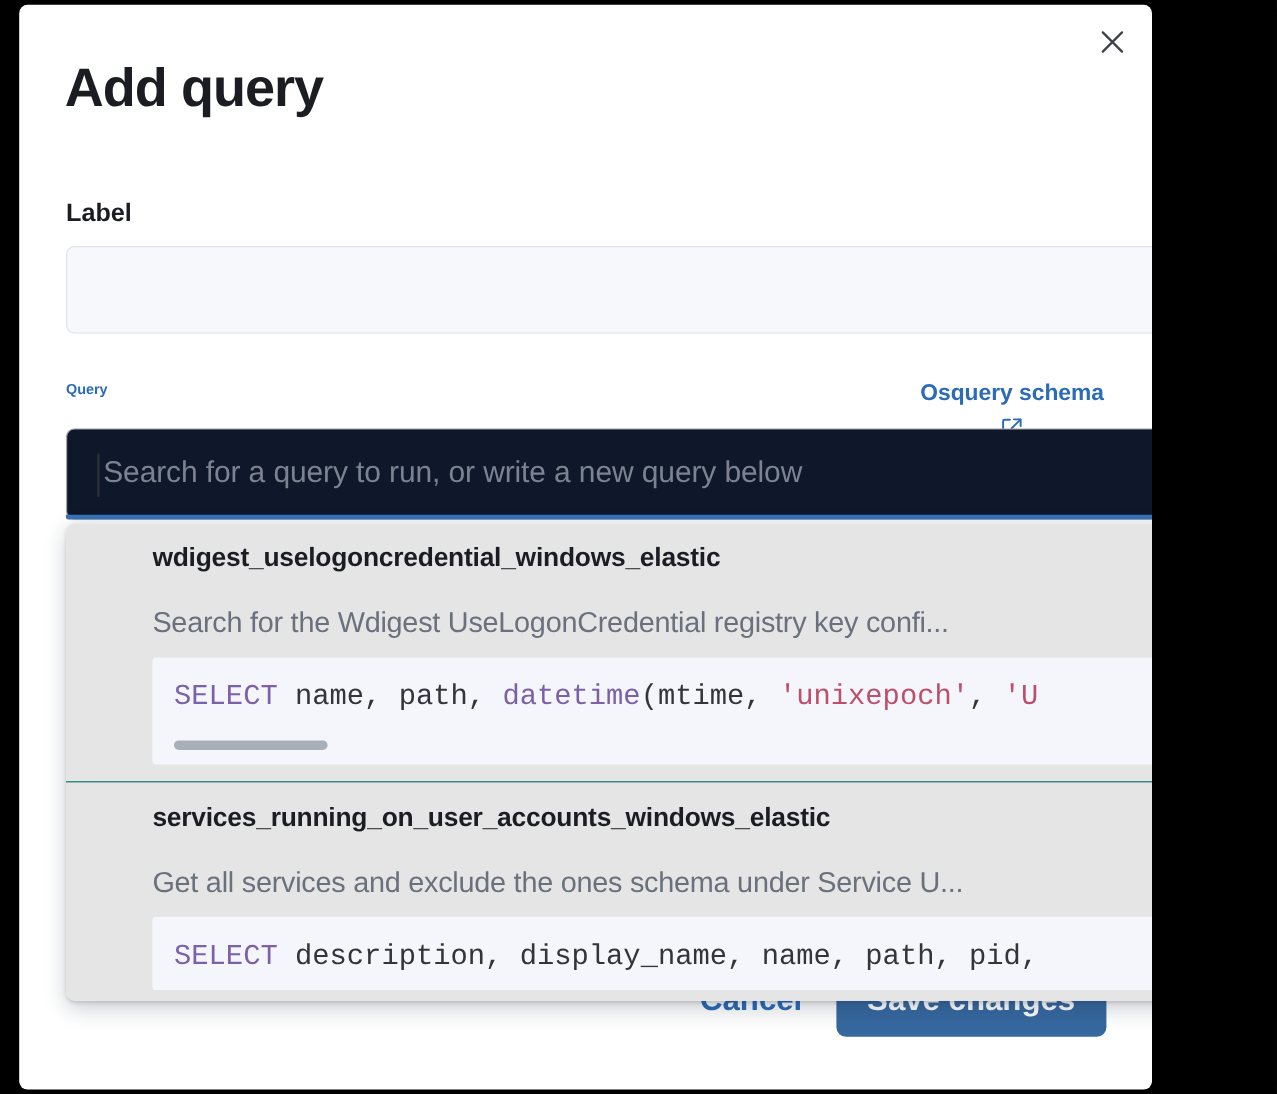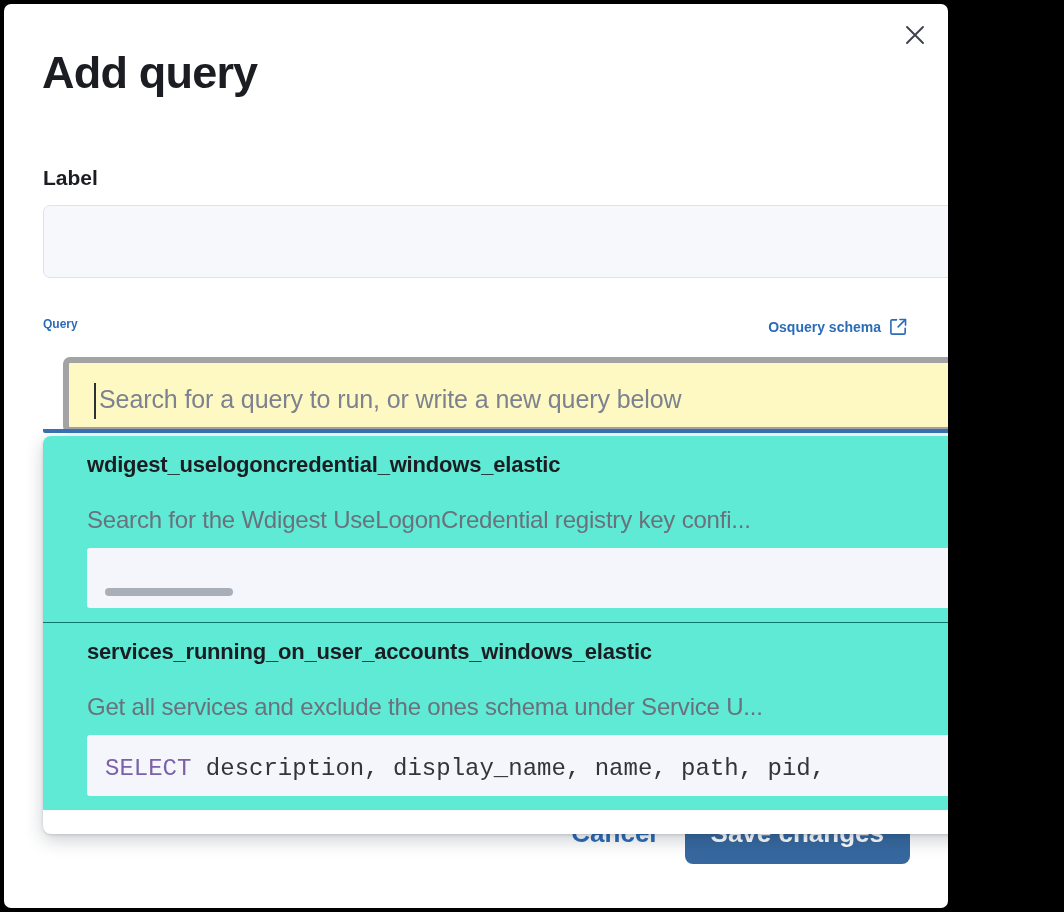"Add query" #dialog { left: 4px -> 16px }
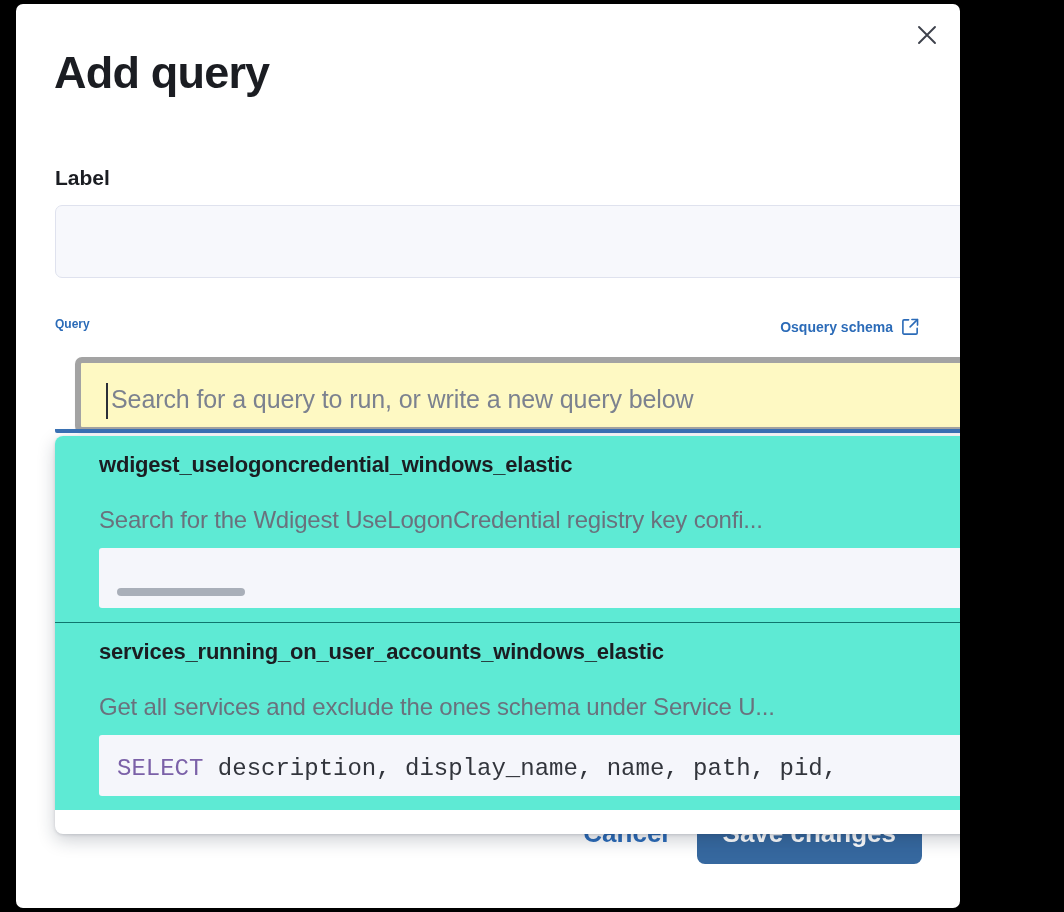"Osquery schema" #schema-link { flex-direction: none -> column; font-size: 14px -> 19px }
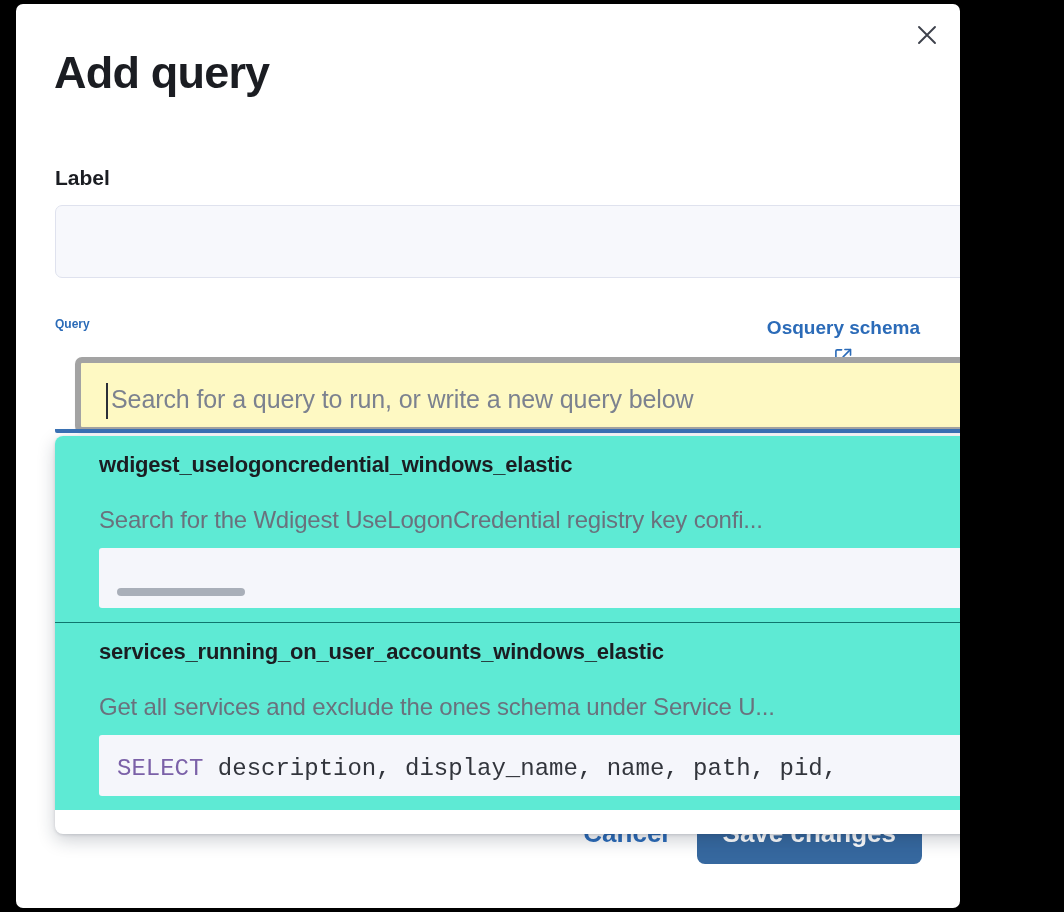"Search for a query to" #combo-wrap { background: #fef9c3 -> #0f172a; border: 6px solid #a3a3a3 -> 1px solid #a3a3a3; margin-left: 20px -> none }
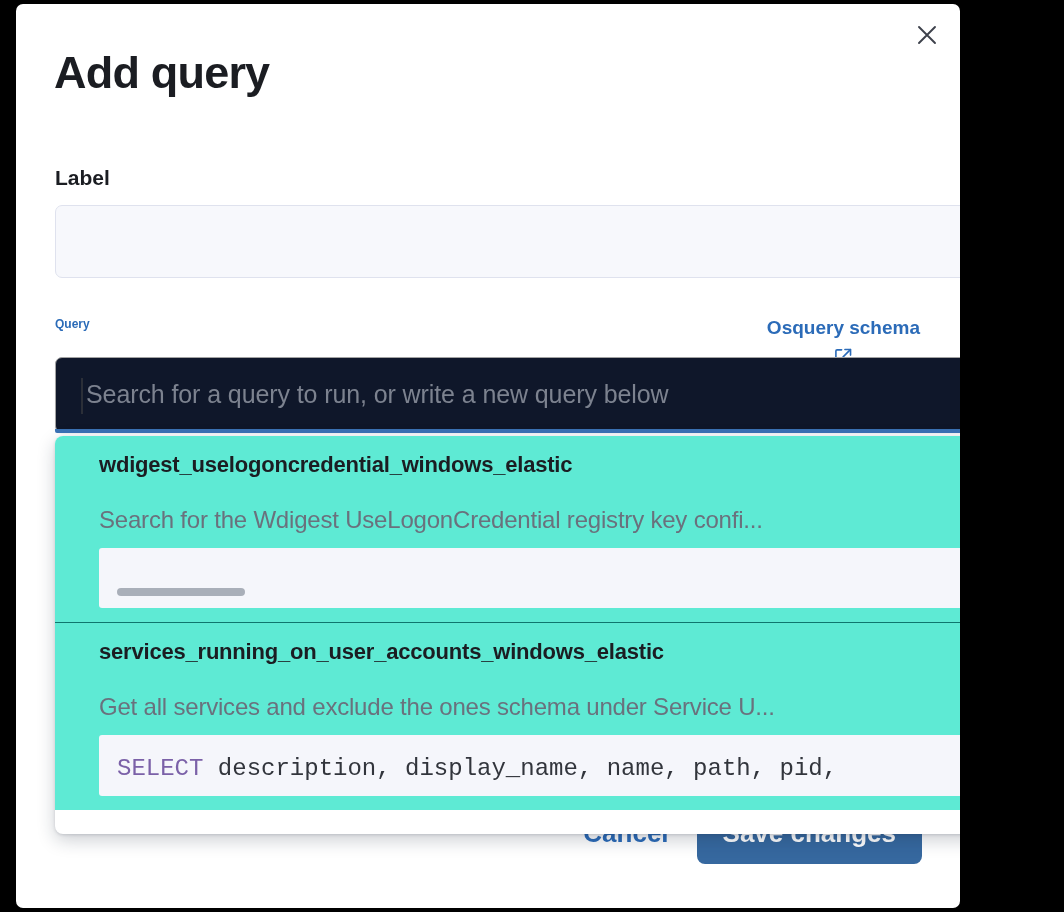"wdigest_uselogoncredential_windows_elast" .option { background: #5eead4 -> #e5e5e5; padding: 16px 28px 14px 44px -> 16px 28px 14px 72px }
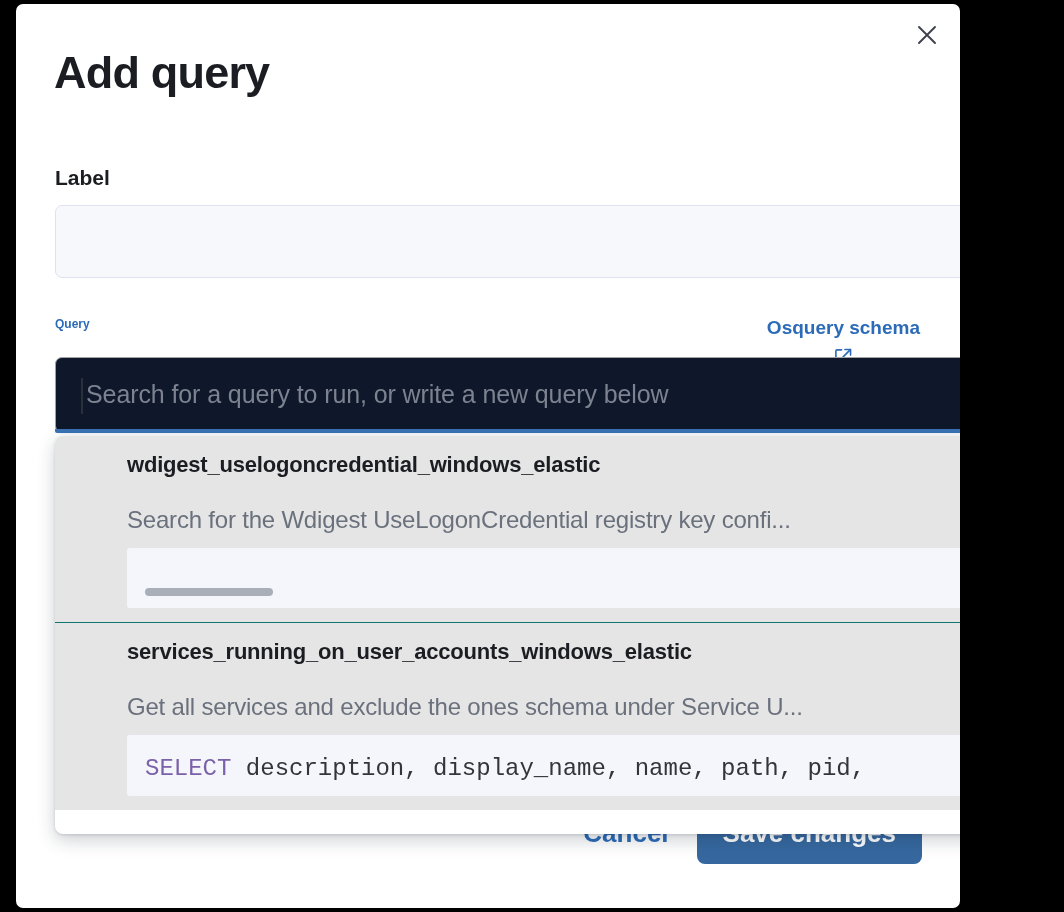"SELECT name, path, datetime(mtime," pre { html: none -> <pre><span>SELECT</span><span> name, path, </span><span>datetime</span><span>(mtime, </span><span>'unixepoch'</span><span>, </span><span>'U</span></pre> }
